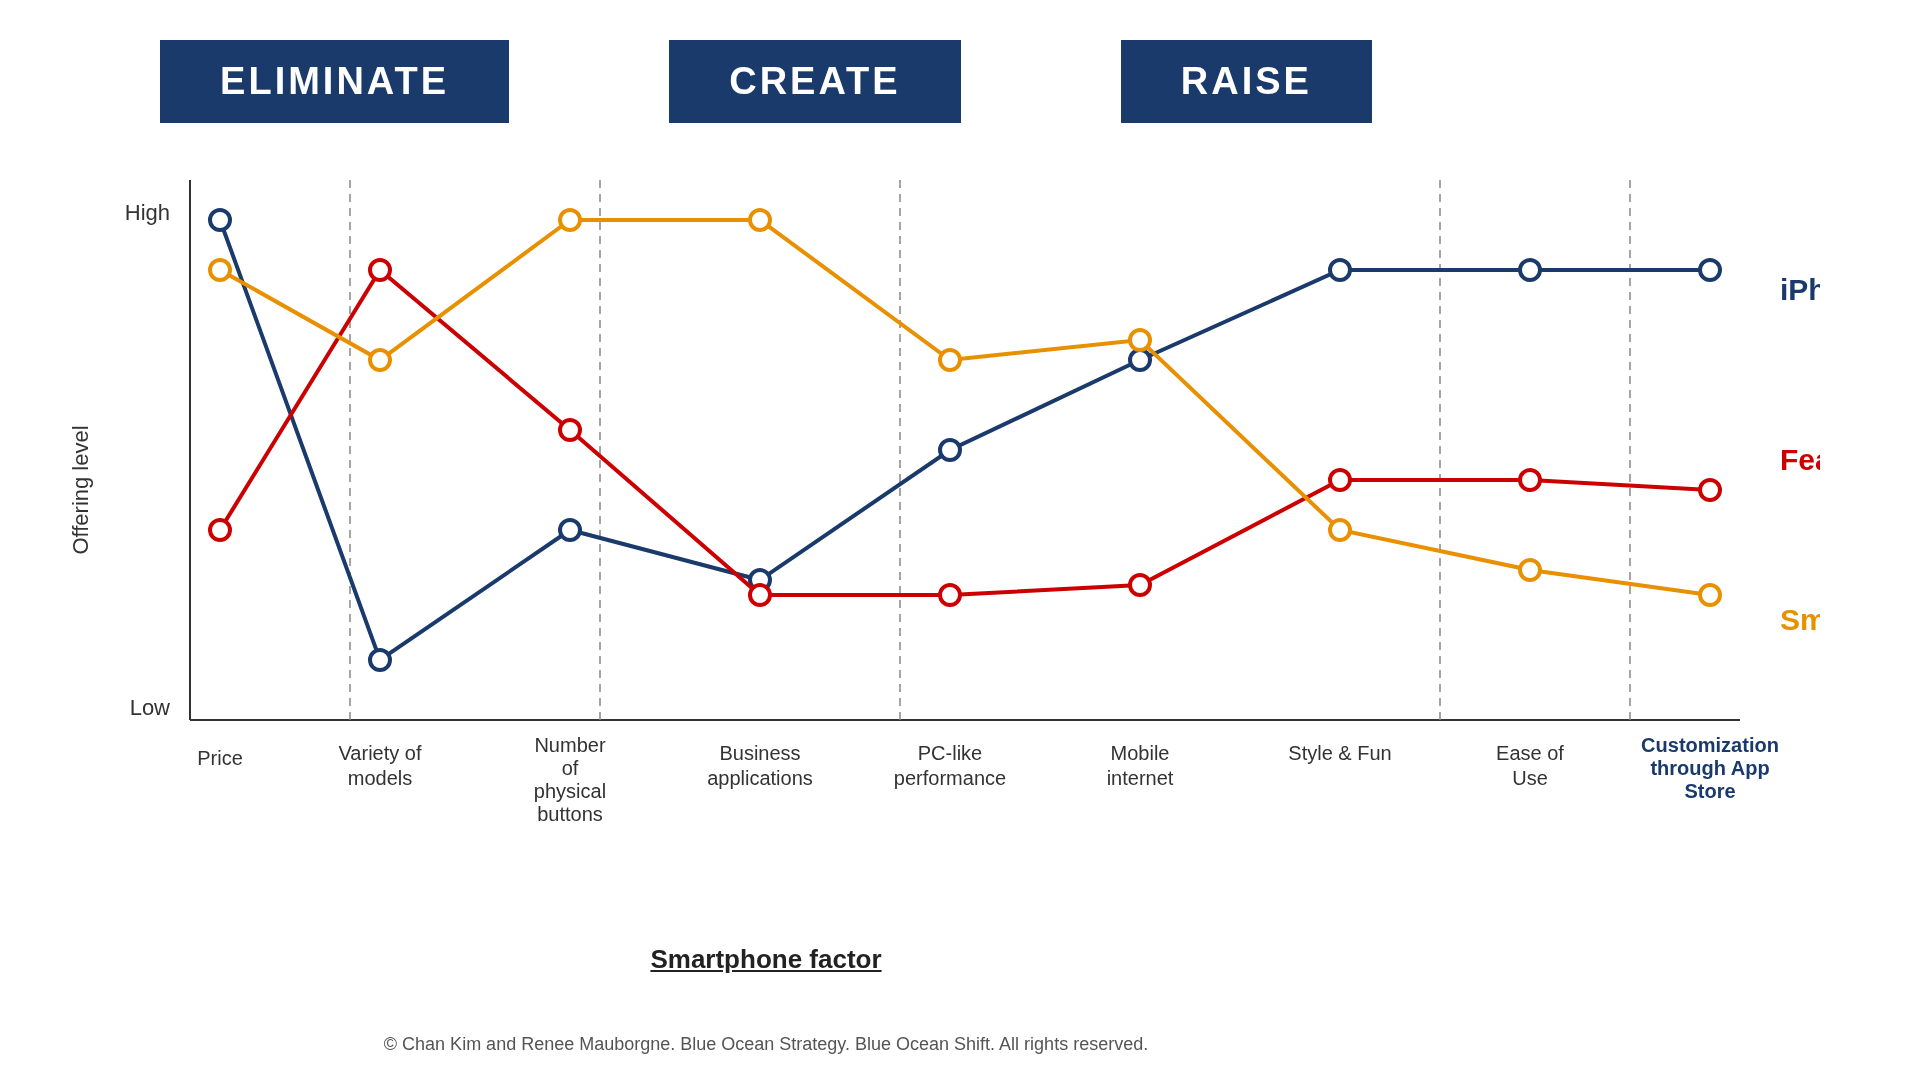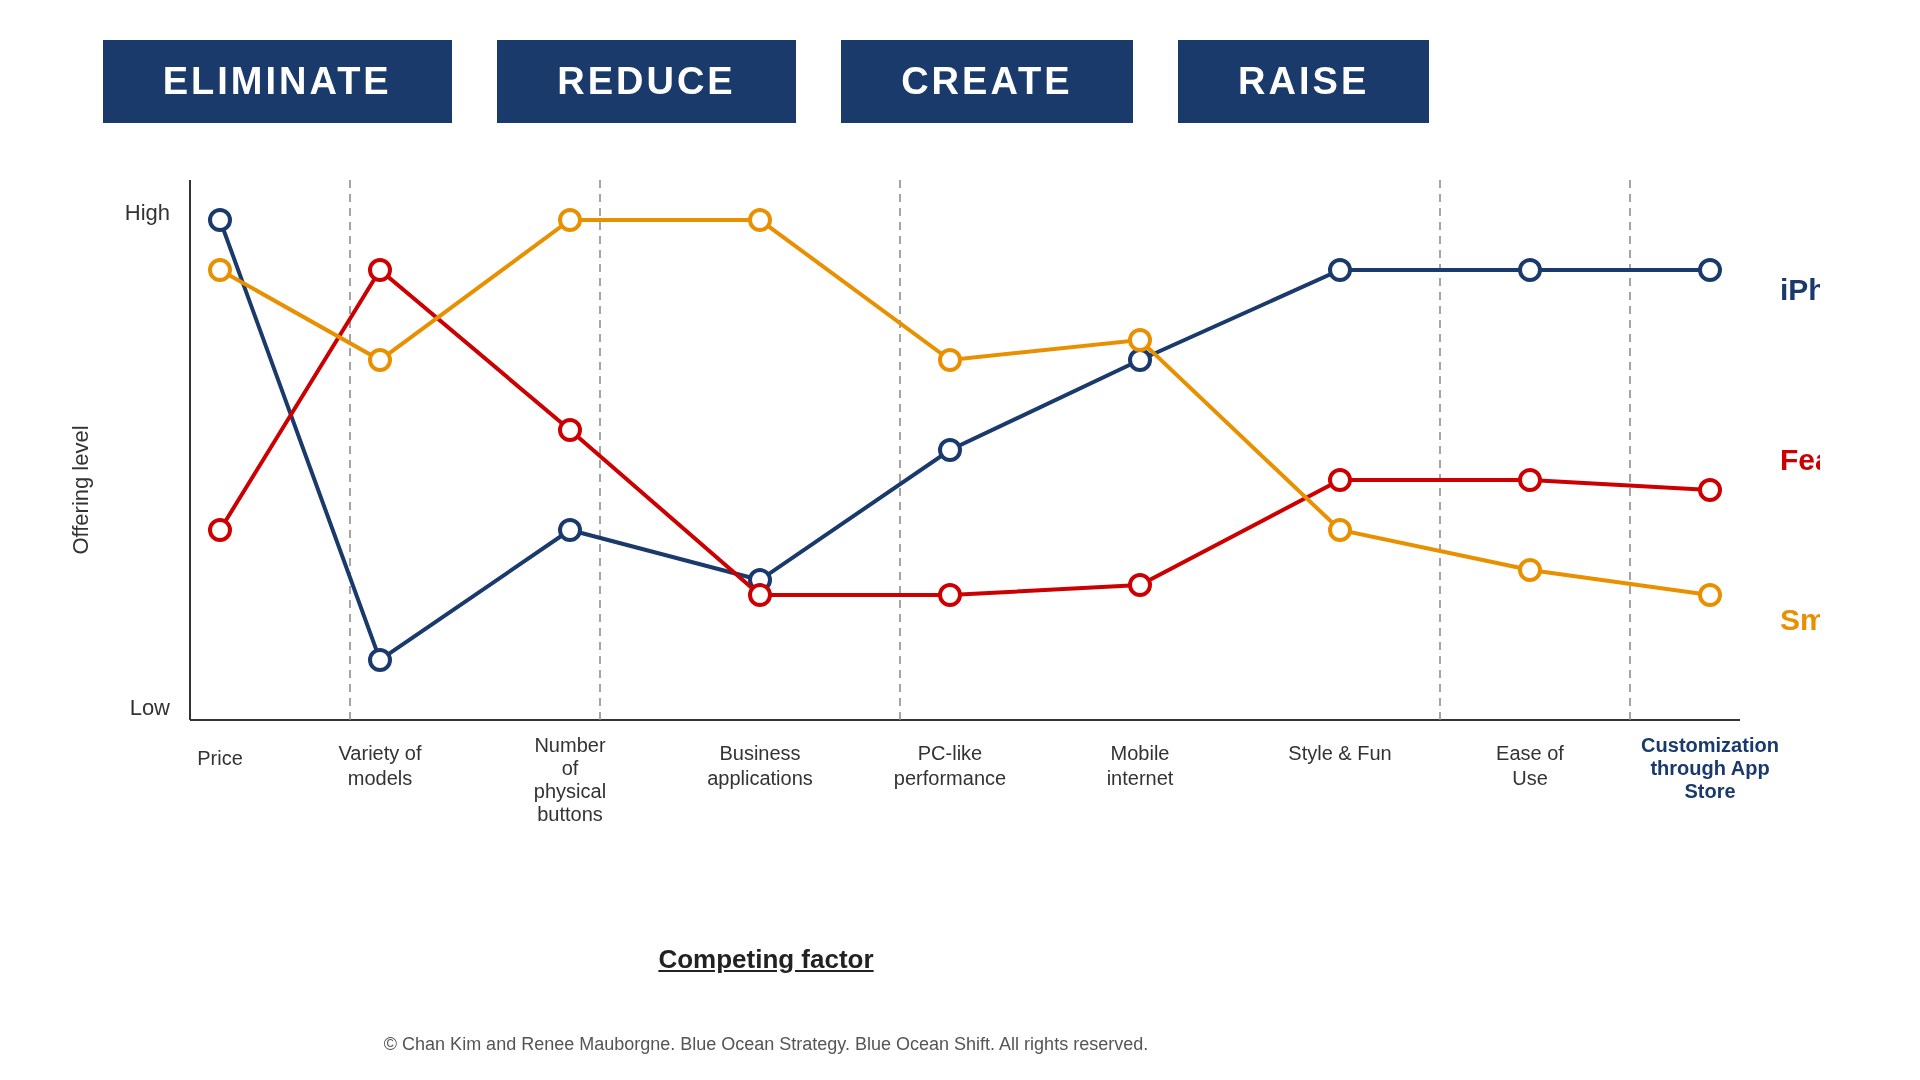"REDUCE" div { html: <div>REDUCE</div> -> none }
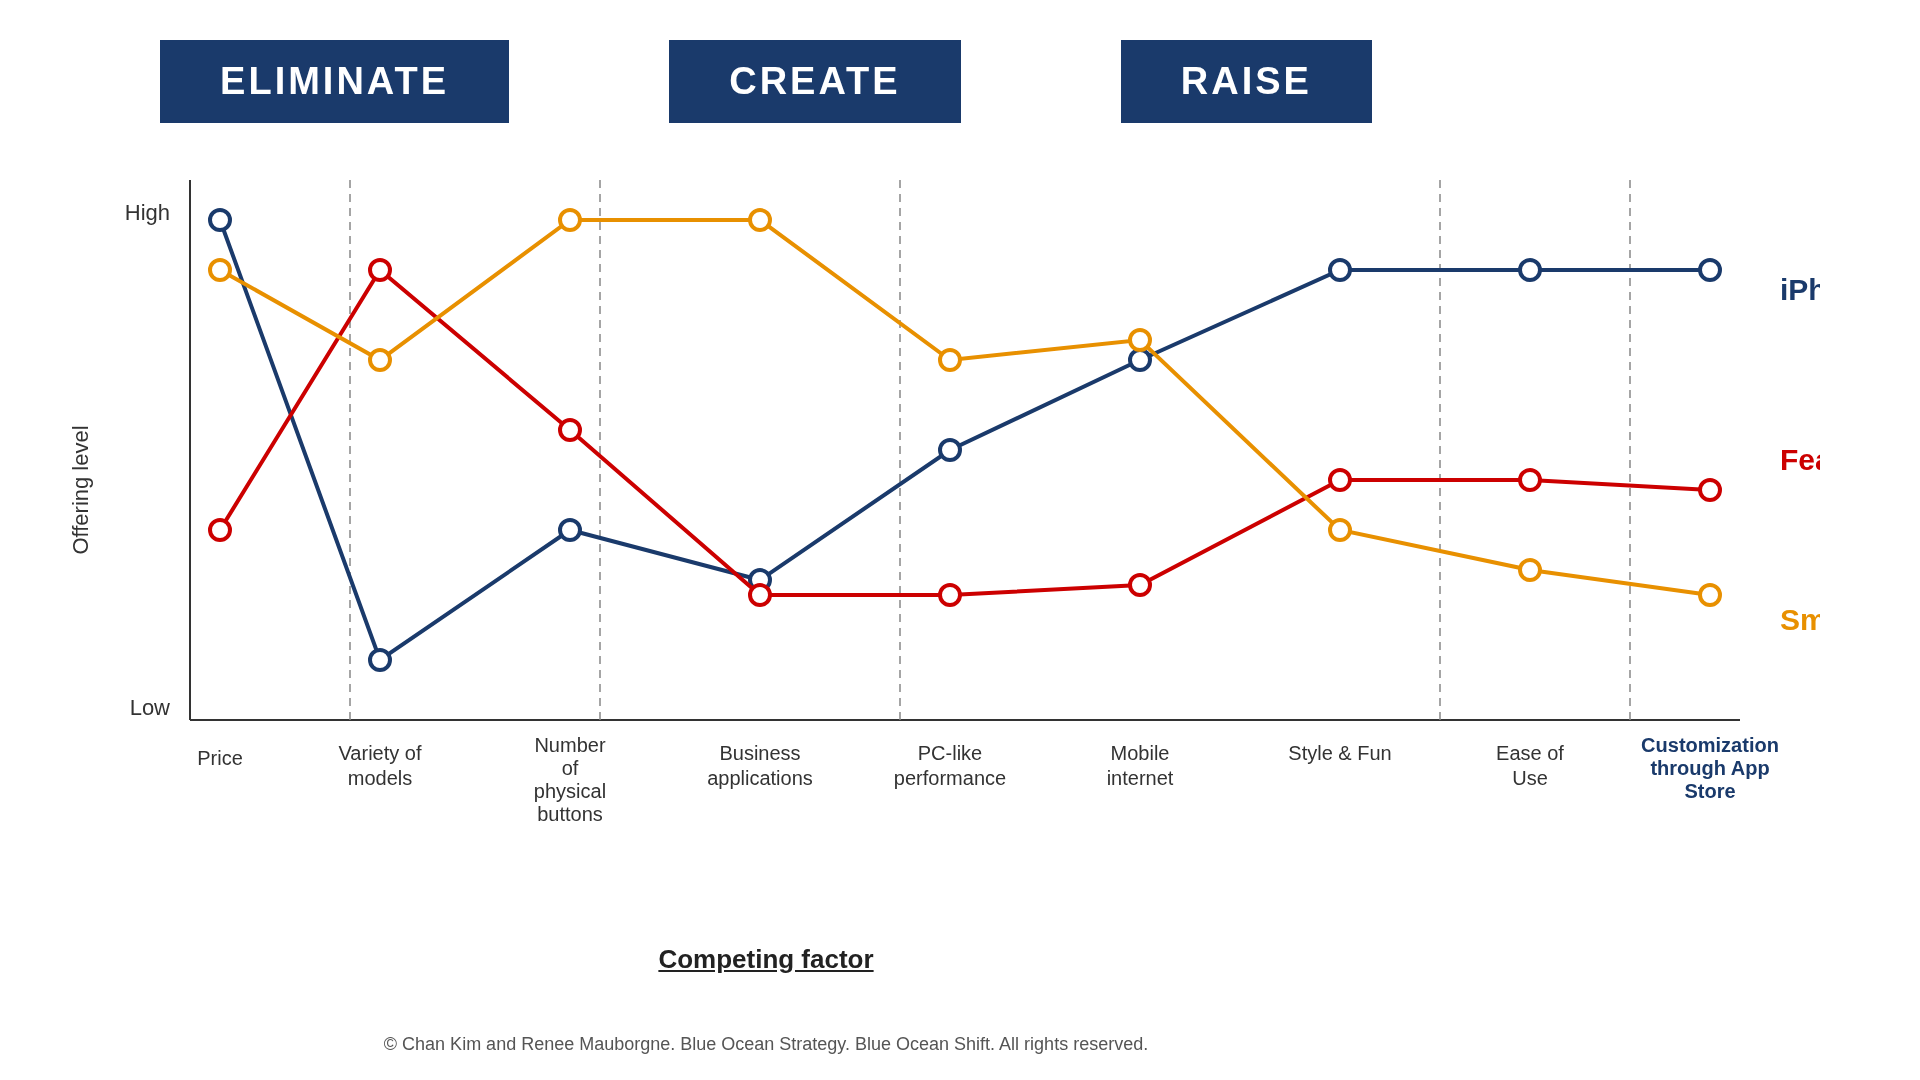"Competing factor" div { text: Competing -> Smartphone }
